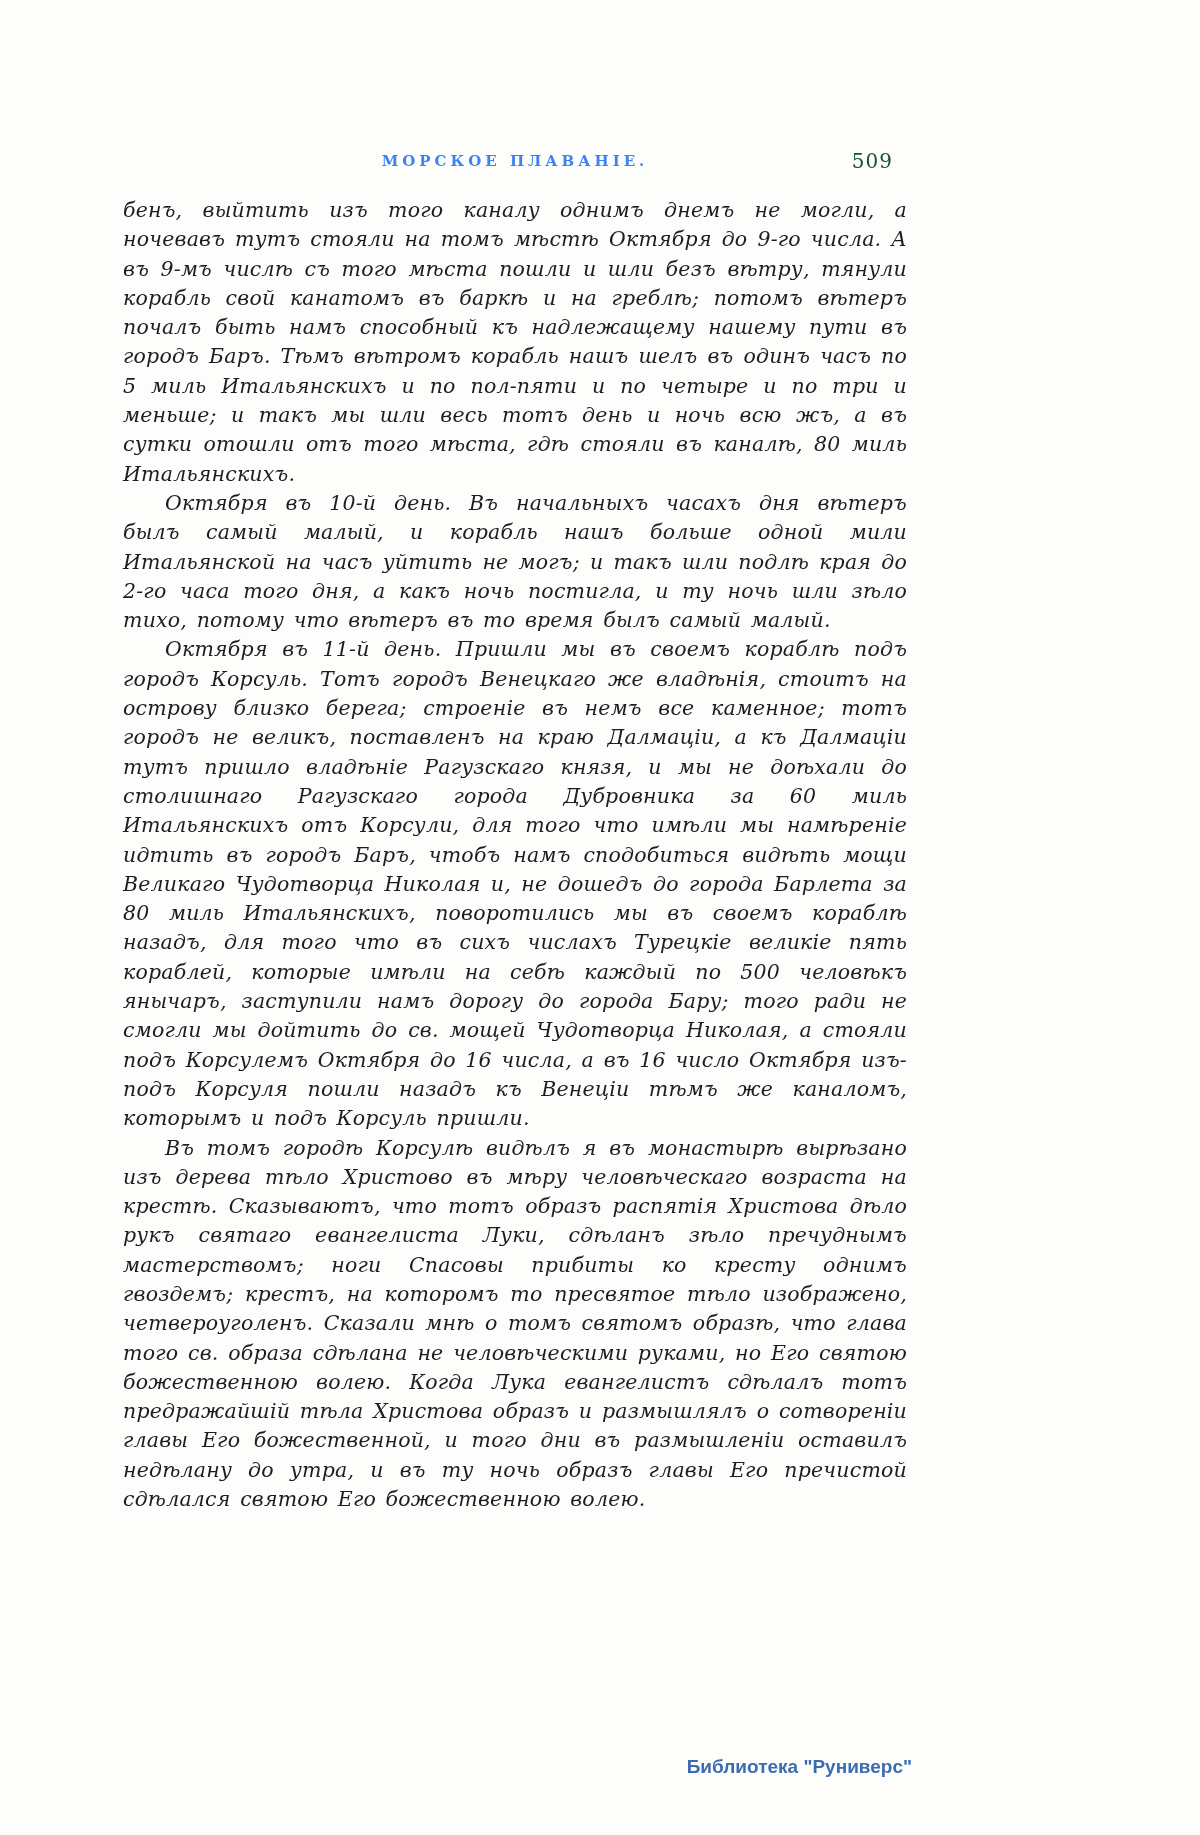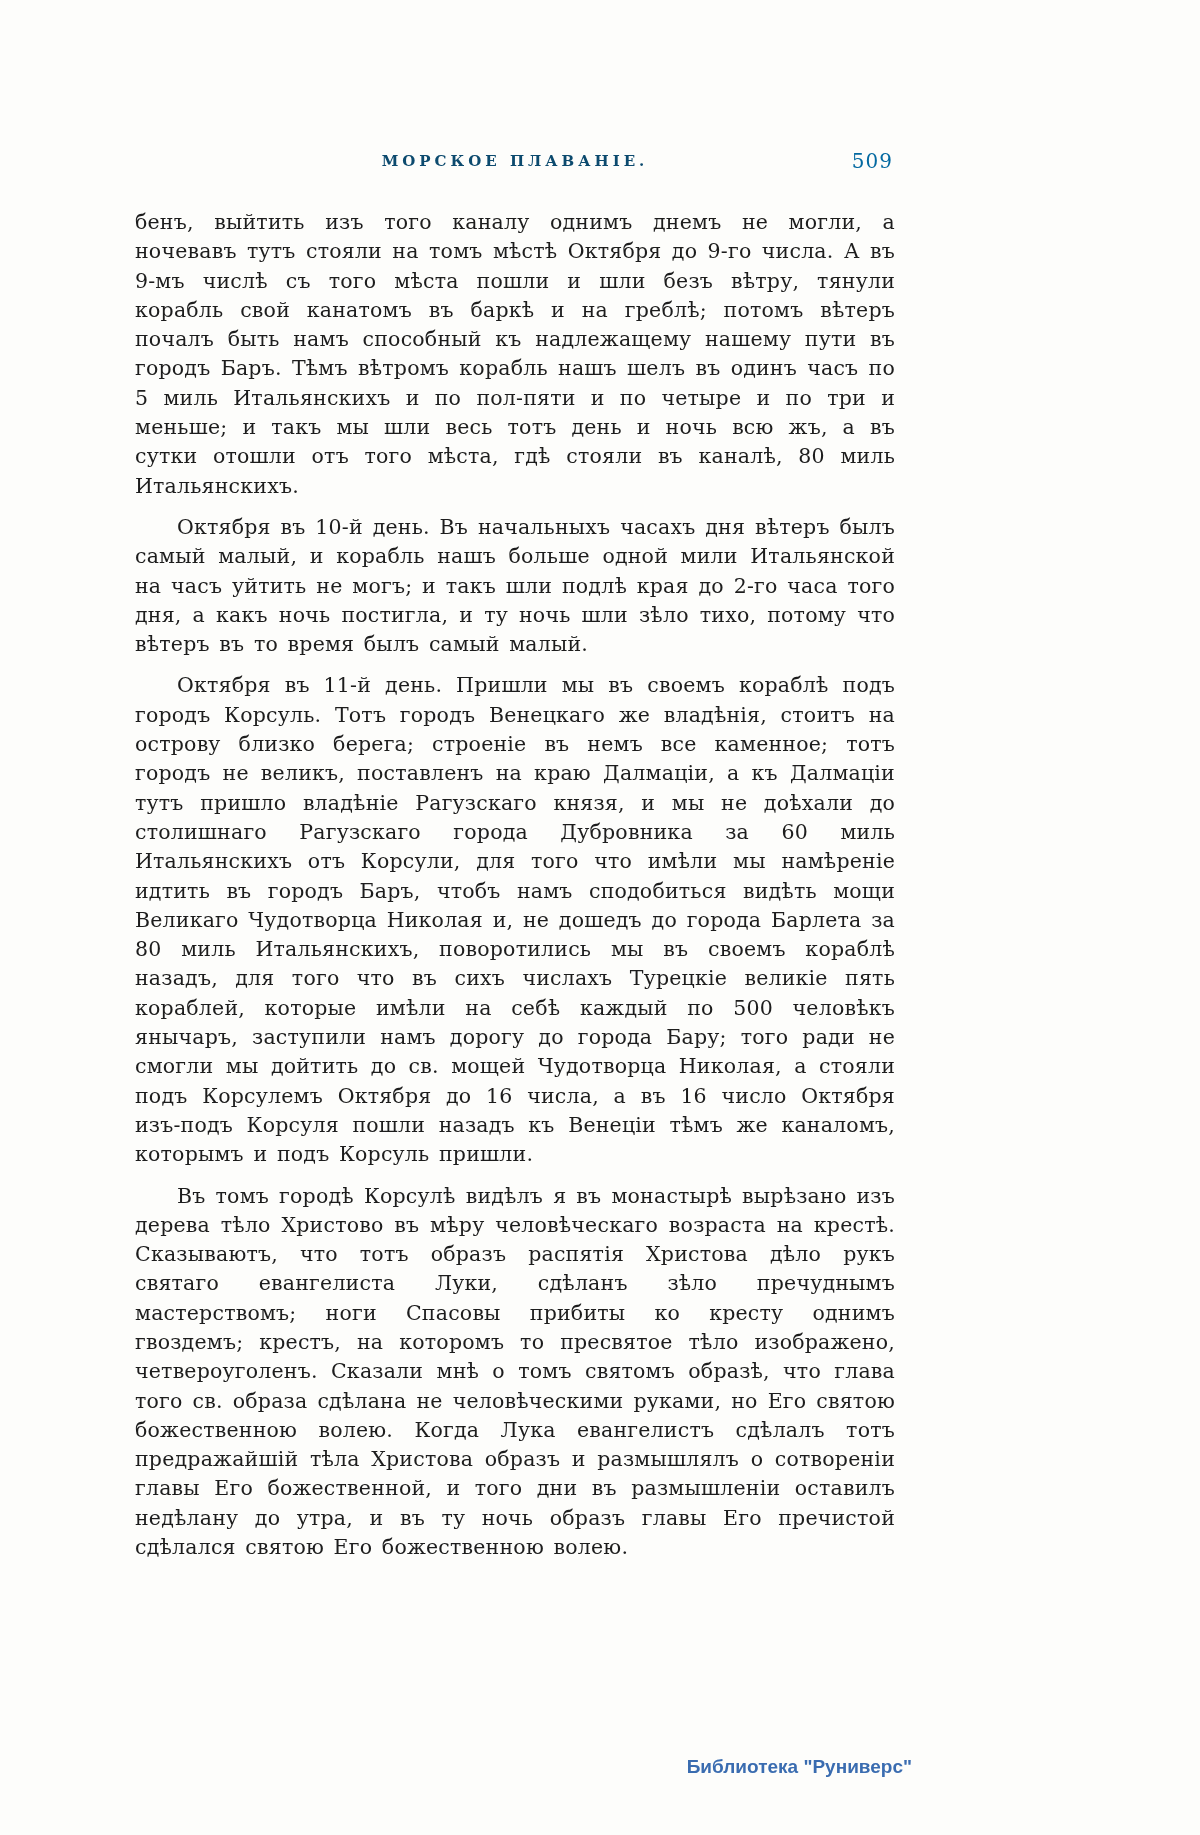"МОРСКОЕ ПЛАВАНІЕ." .running-title { color: #0c4a6e -> #3b82f6 }
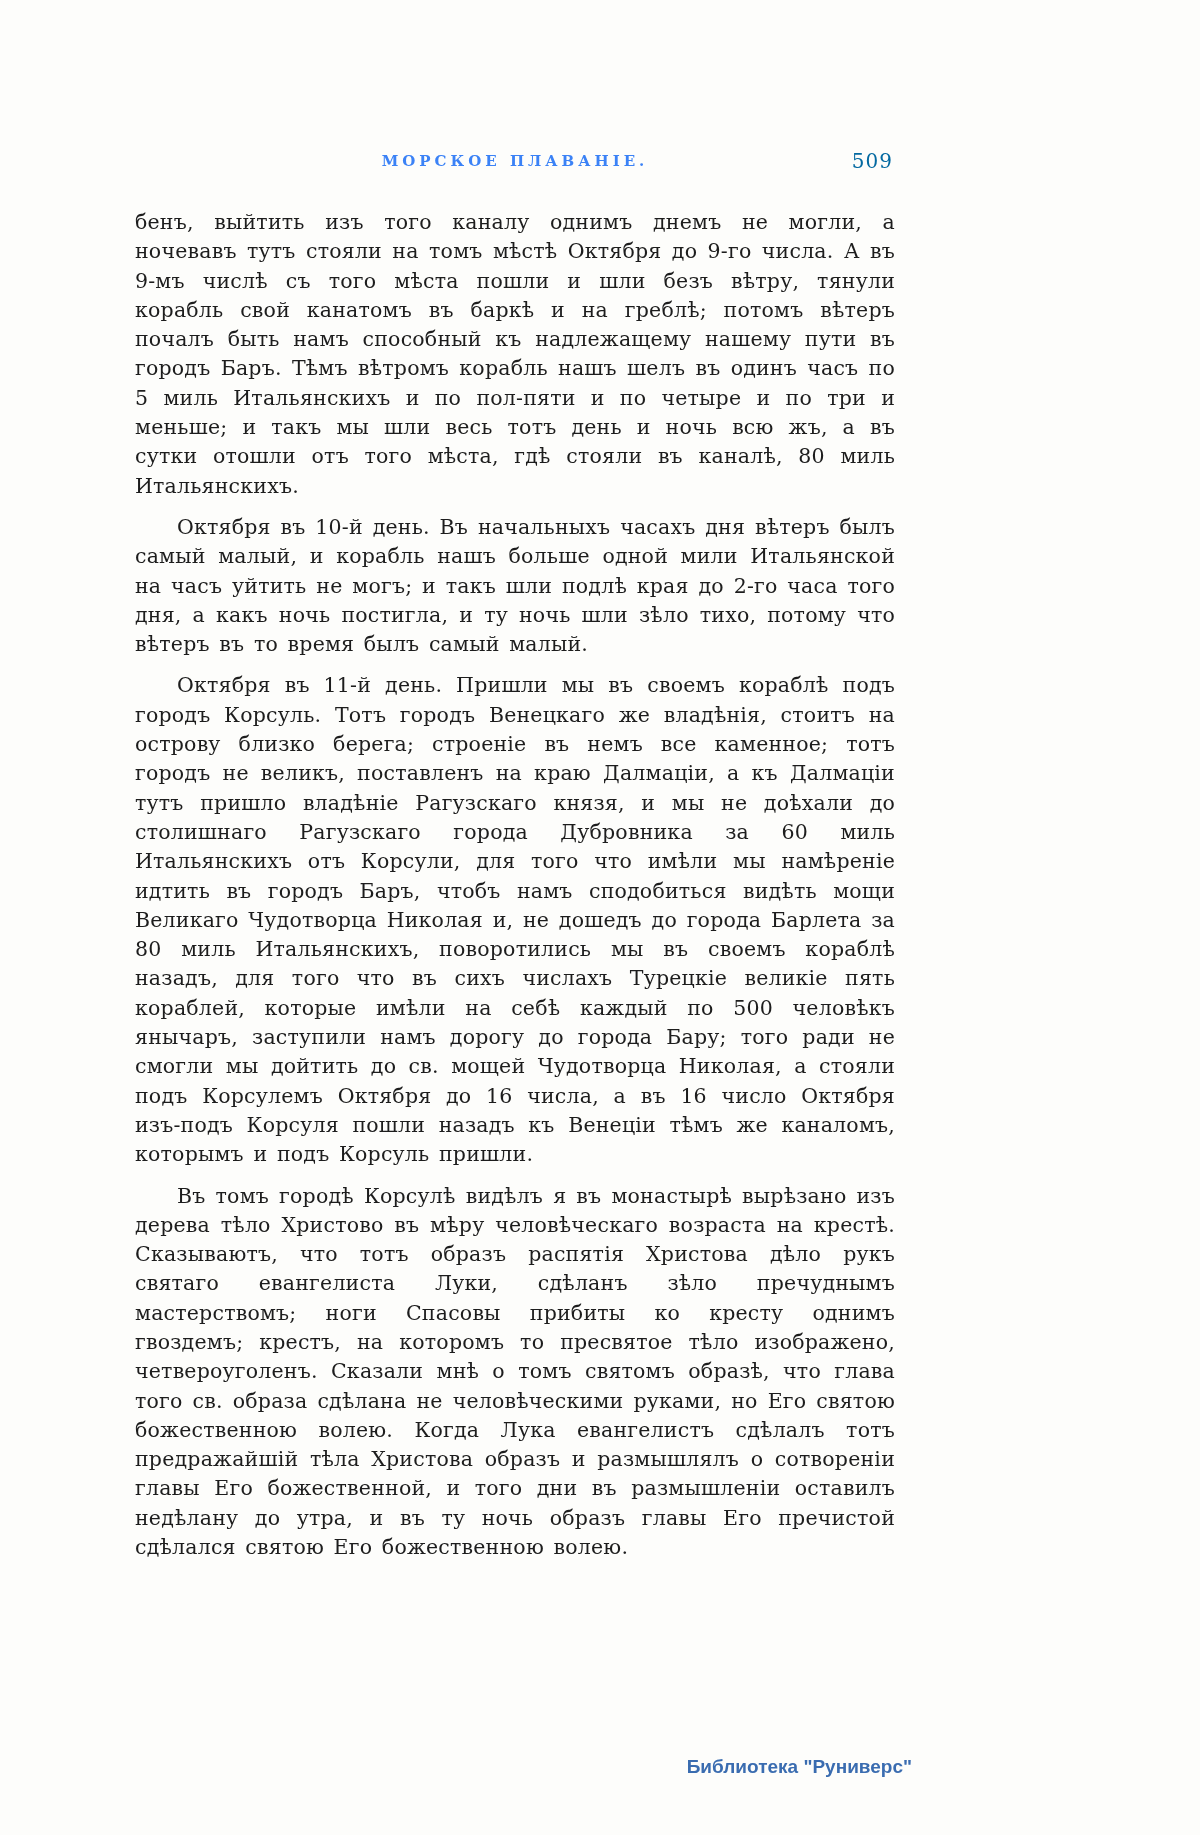"509" .page-number { color: #0369a1 -> #14532d }
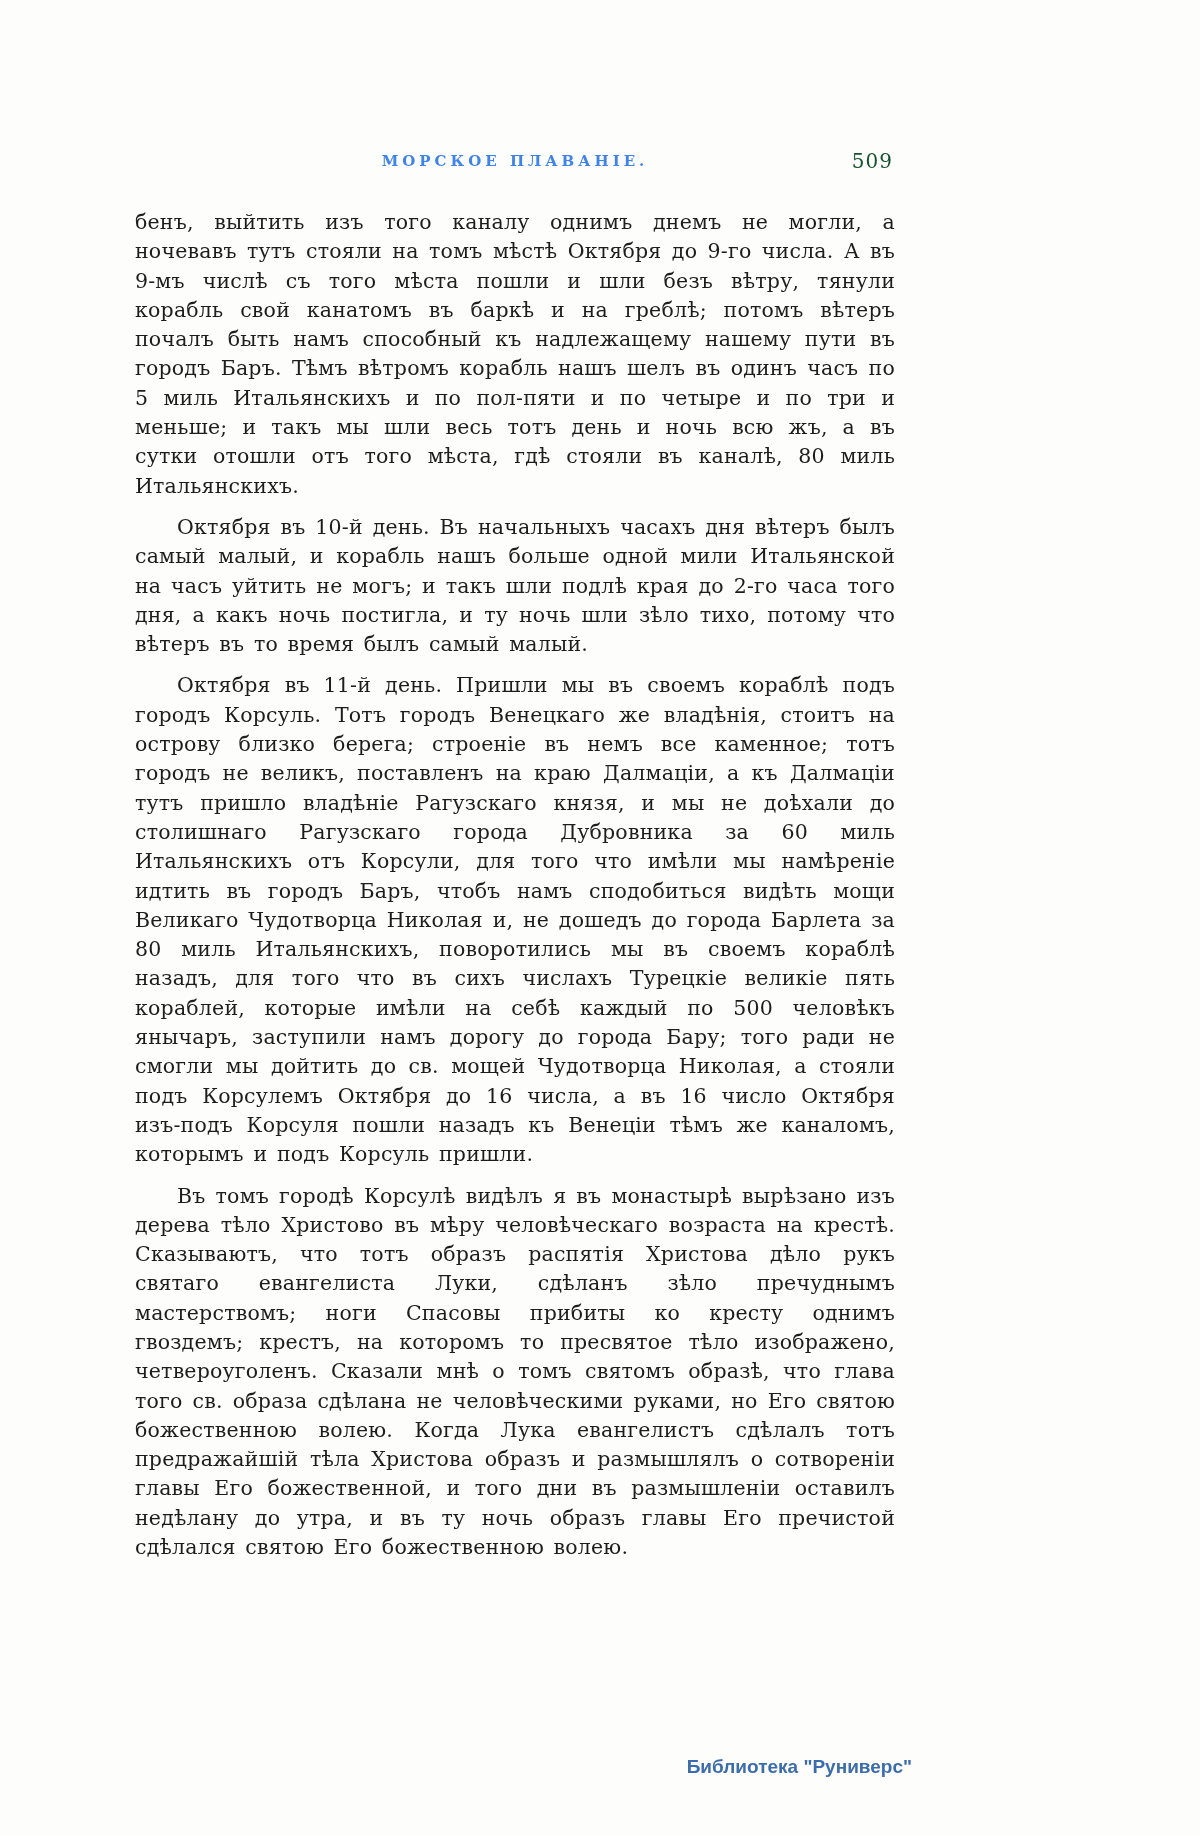"бенъ, выйтить изъ того каналу" .body-text p { font-style: none -> italic; margin: 12px -> 0 }
